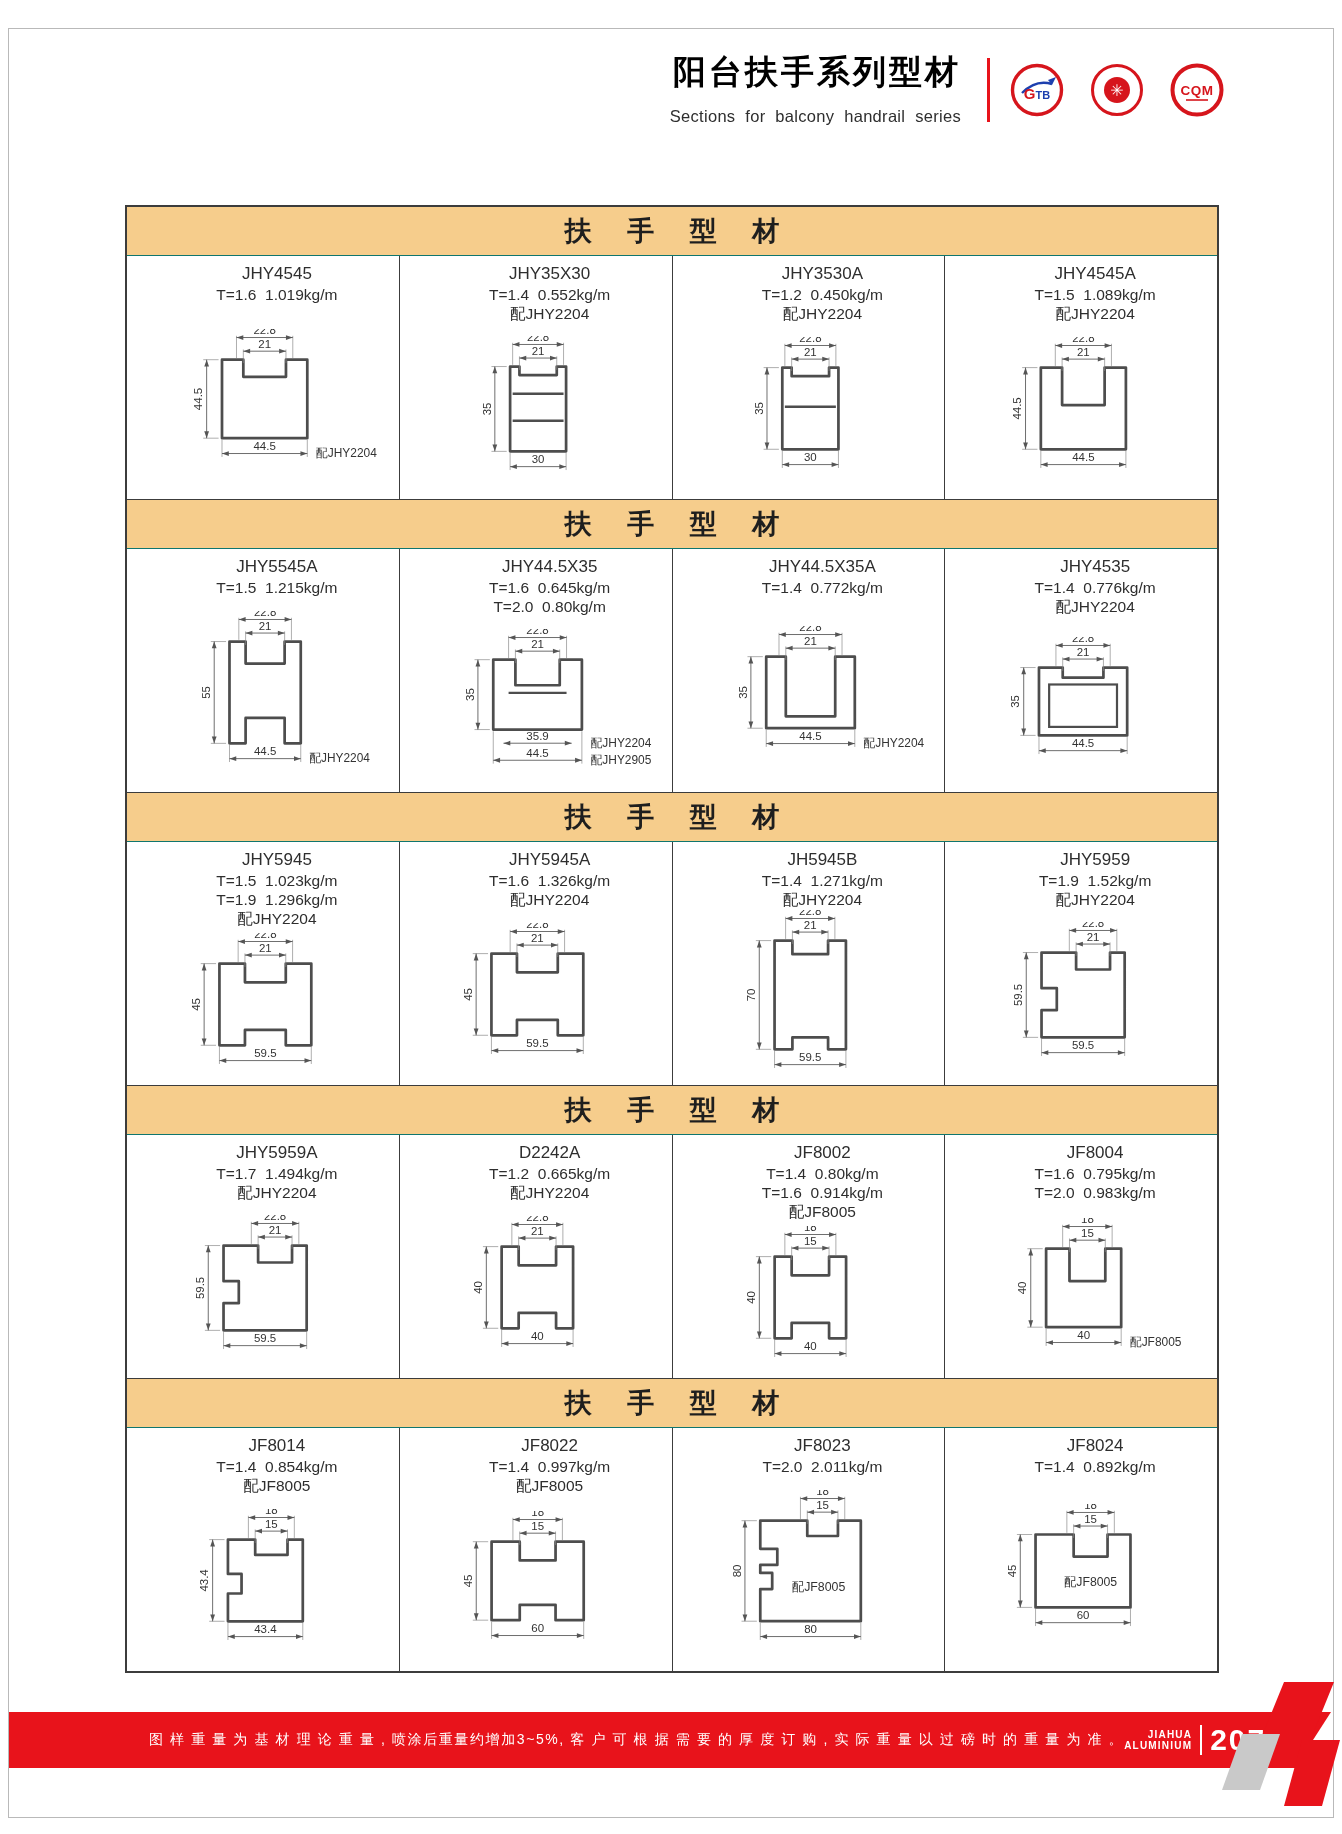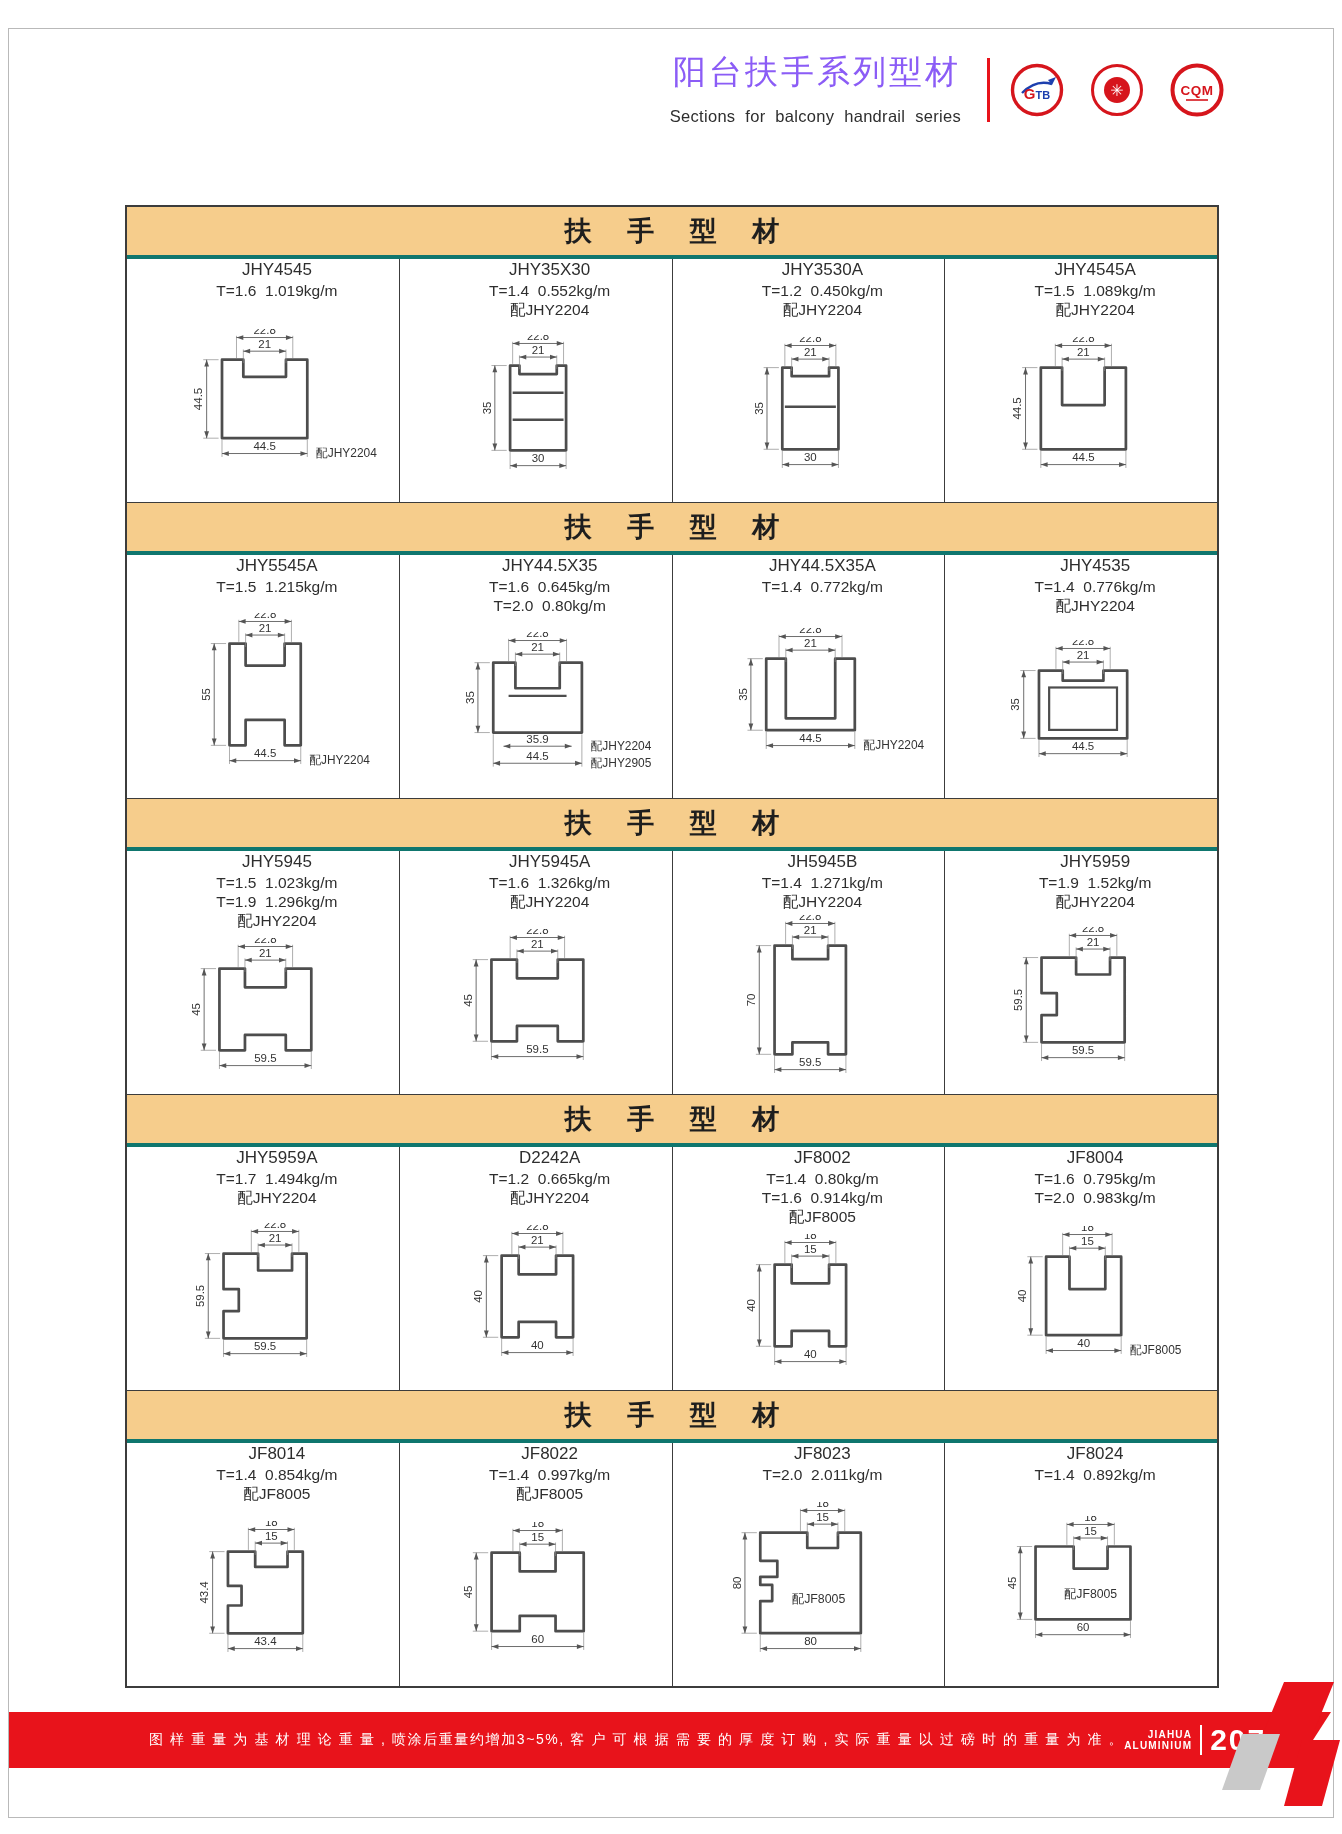"阳台扶手系列型材" .hdr-title { color: #8b5cf6 -> #000000; font-weight: normal -> bold }
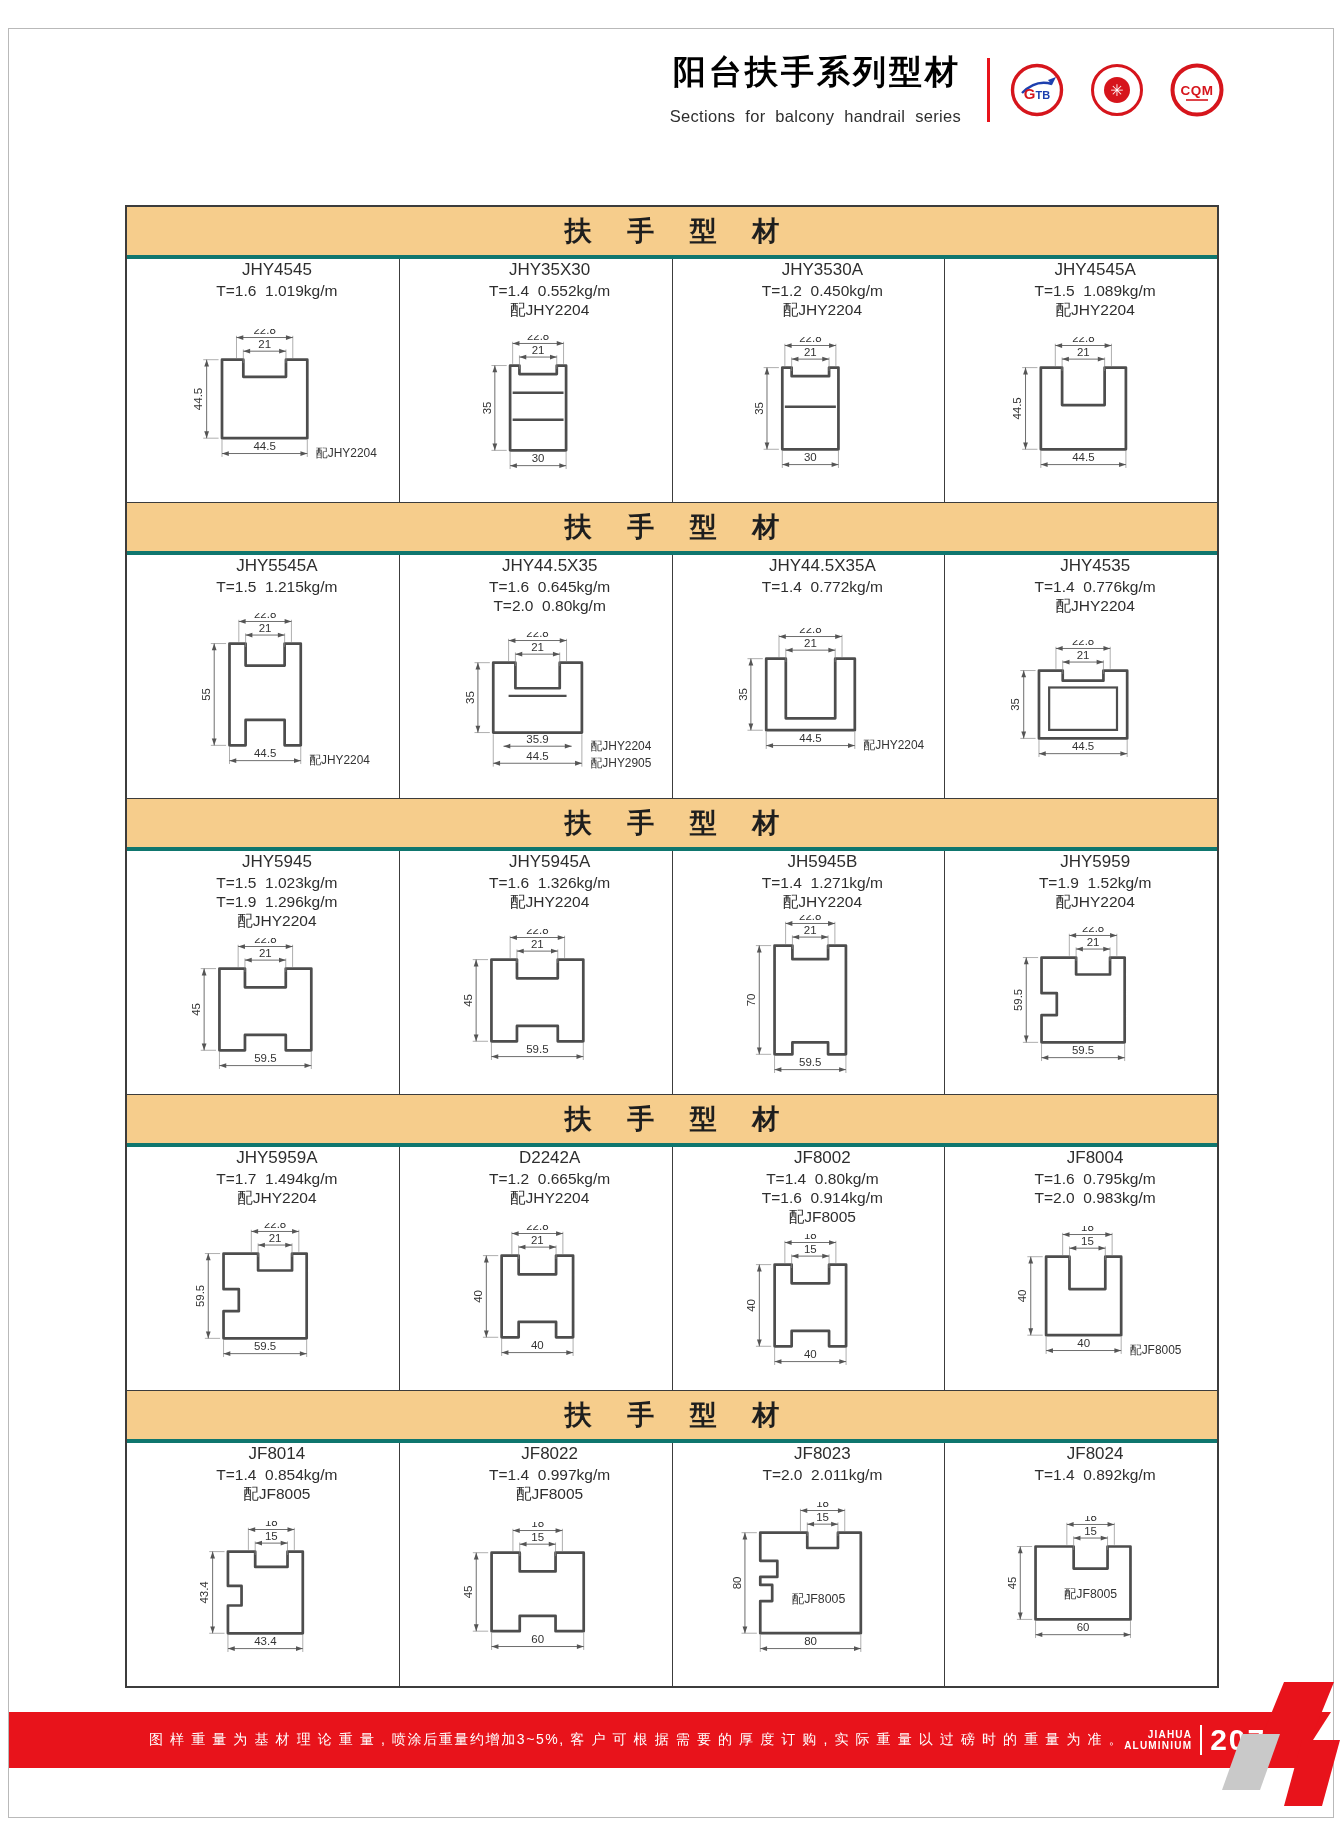"扶 手 型 材" .sec-hdr { border-bottom: 4px solid #0f766e -> 1px solid #0f766e }
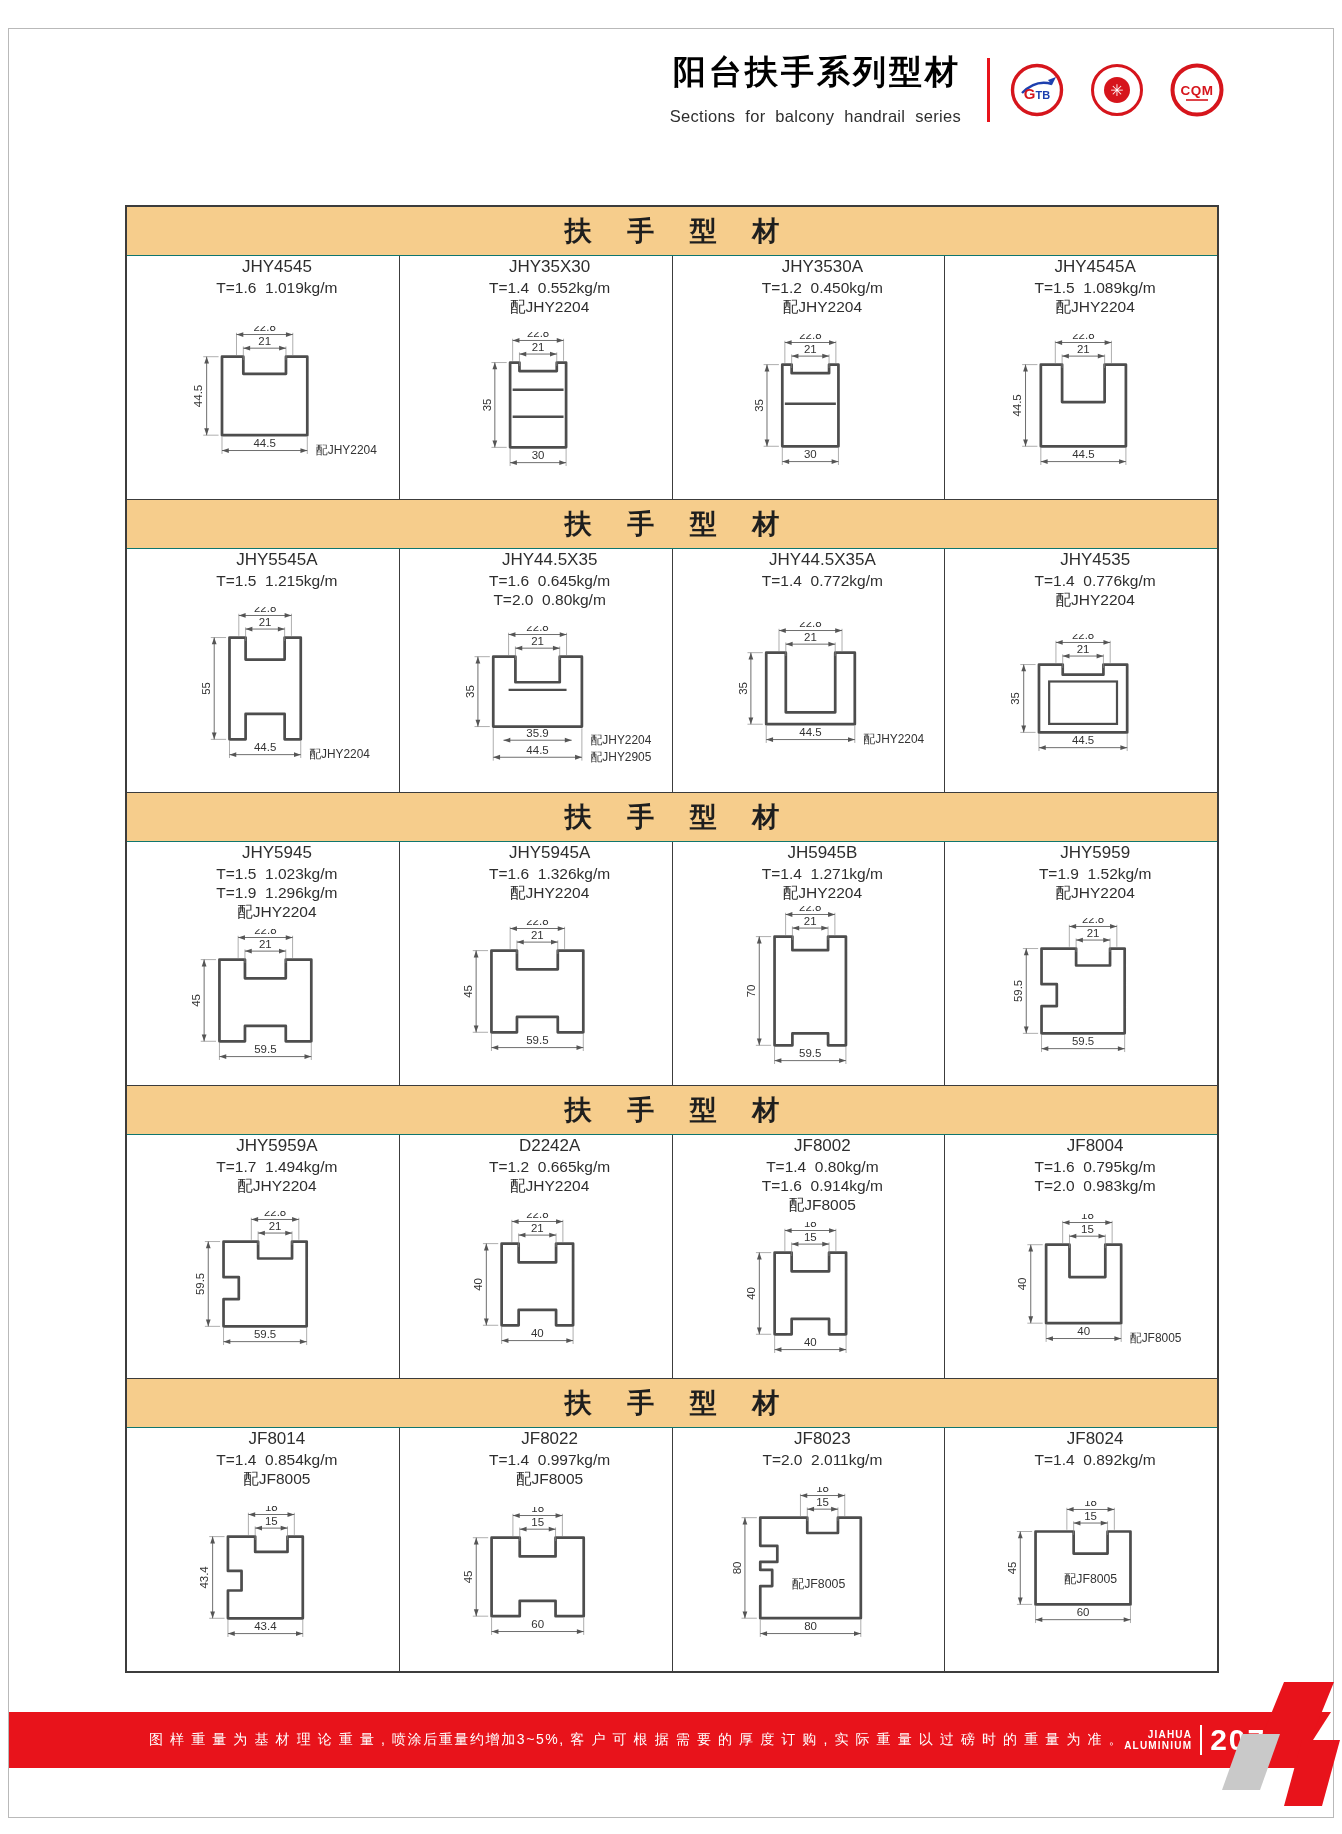"JHY4545" .cell { padding-top: none -> 7px }
